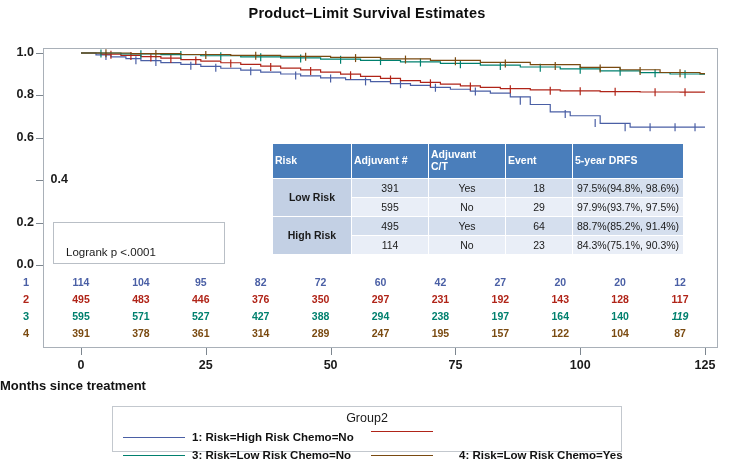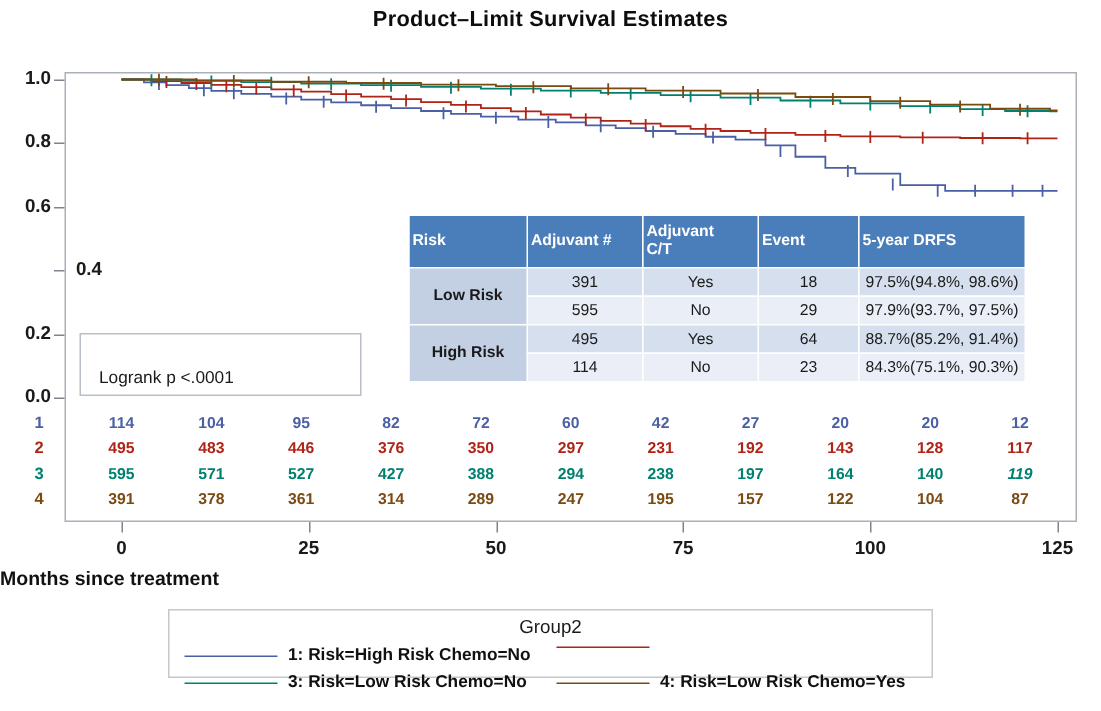"Logrank p <.0001" #logrank-box { width: 188px -> 172px }
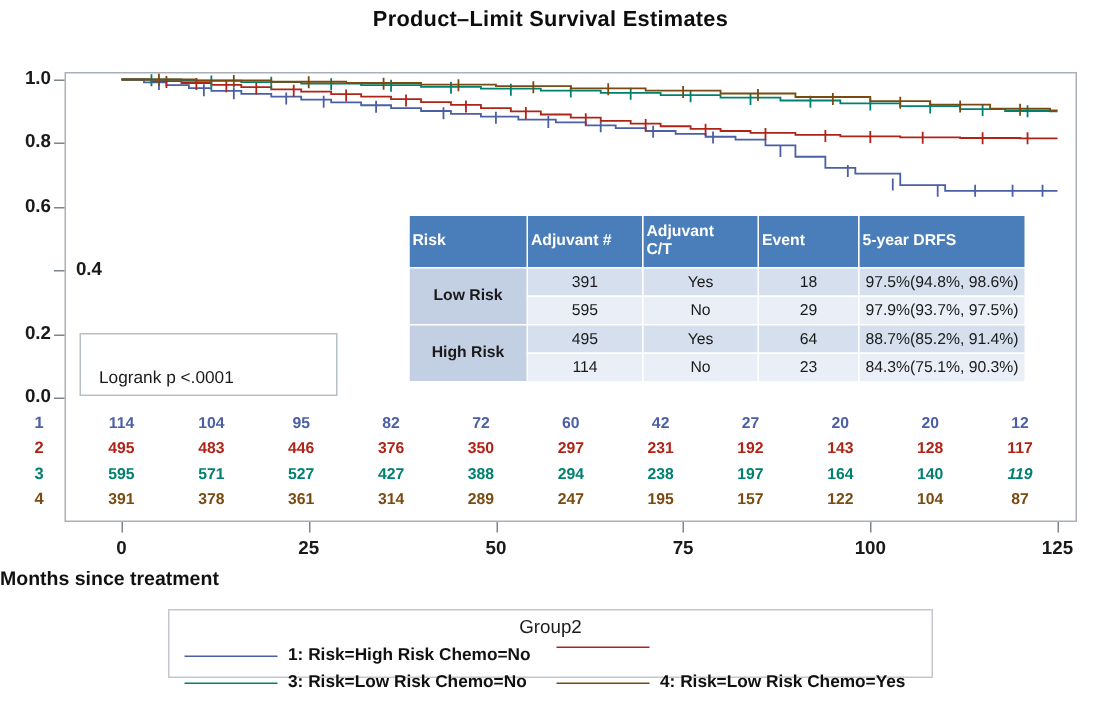"4: Risk=Low Risk Chemo=Yes" div.leg-entry { gap: none -> 19px }
